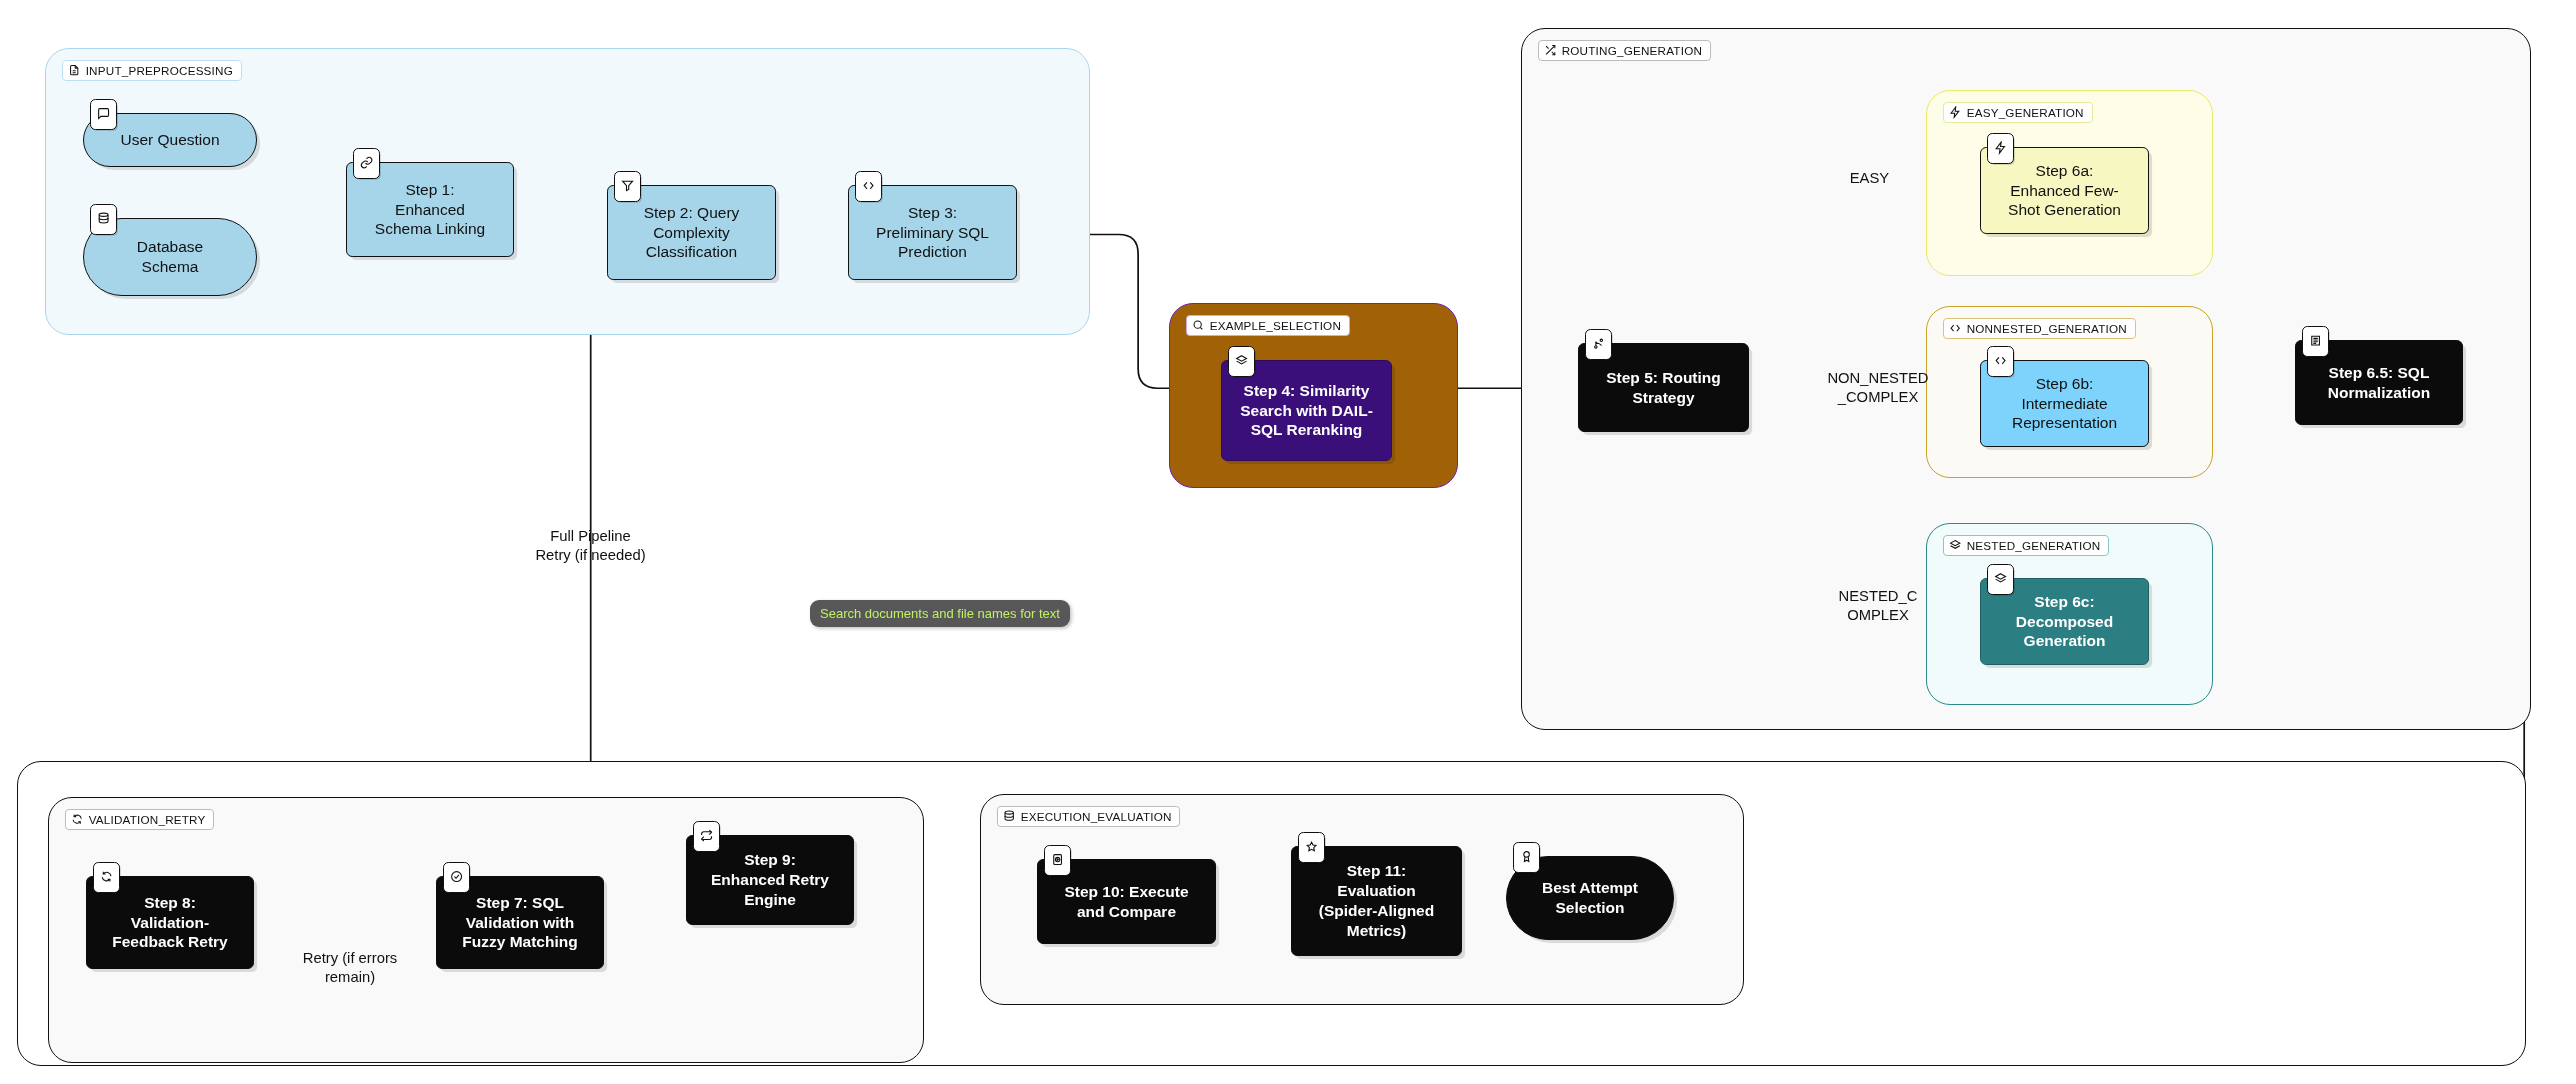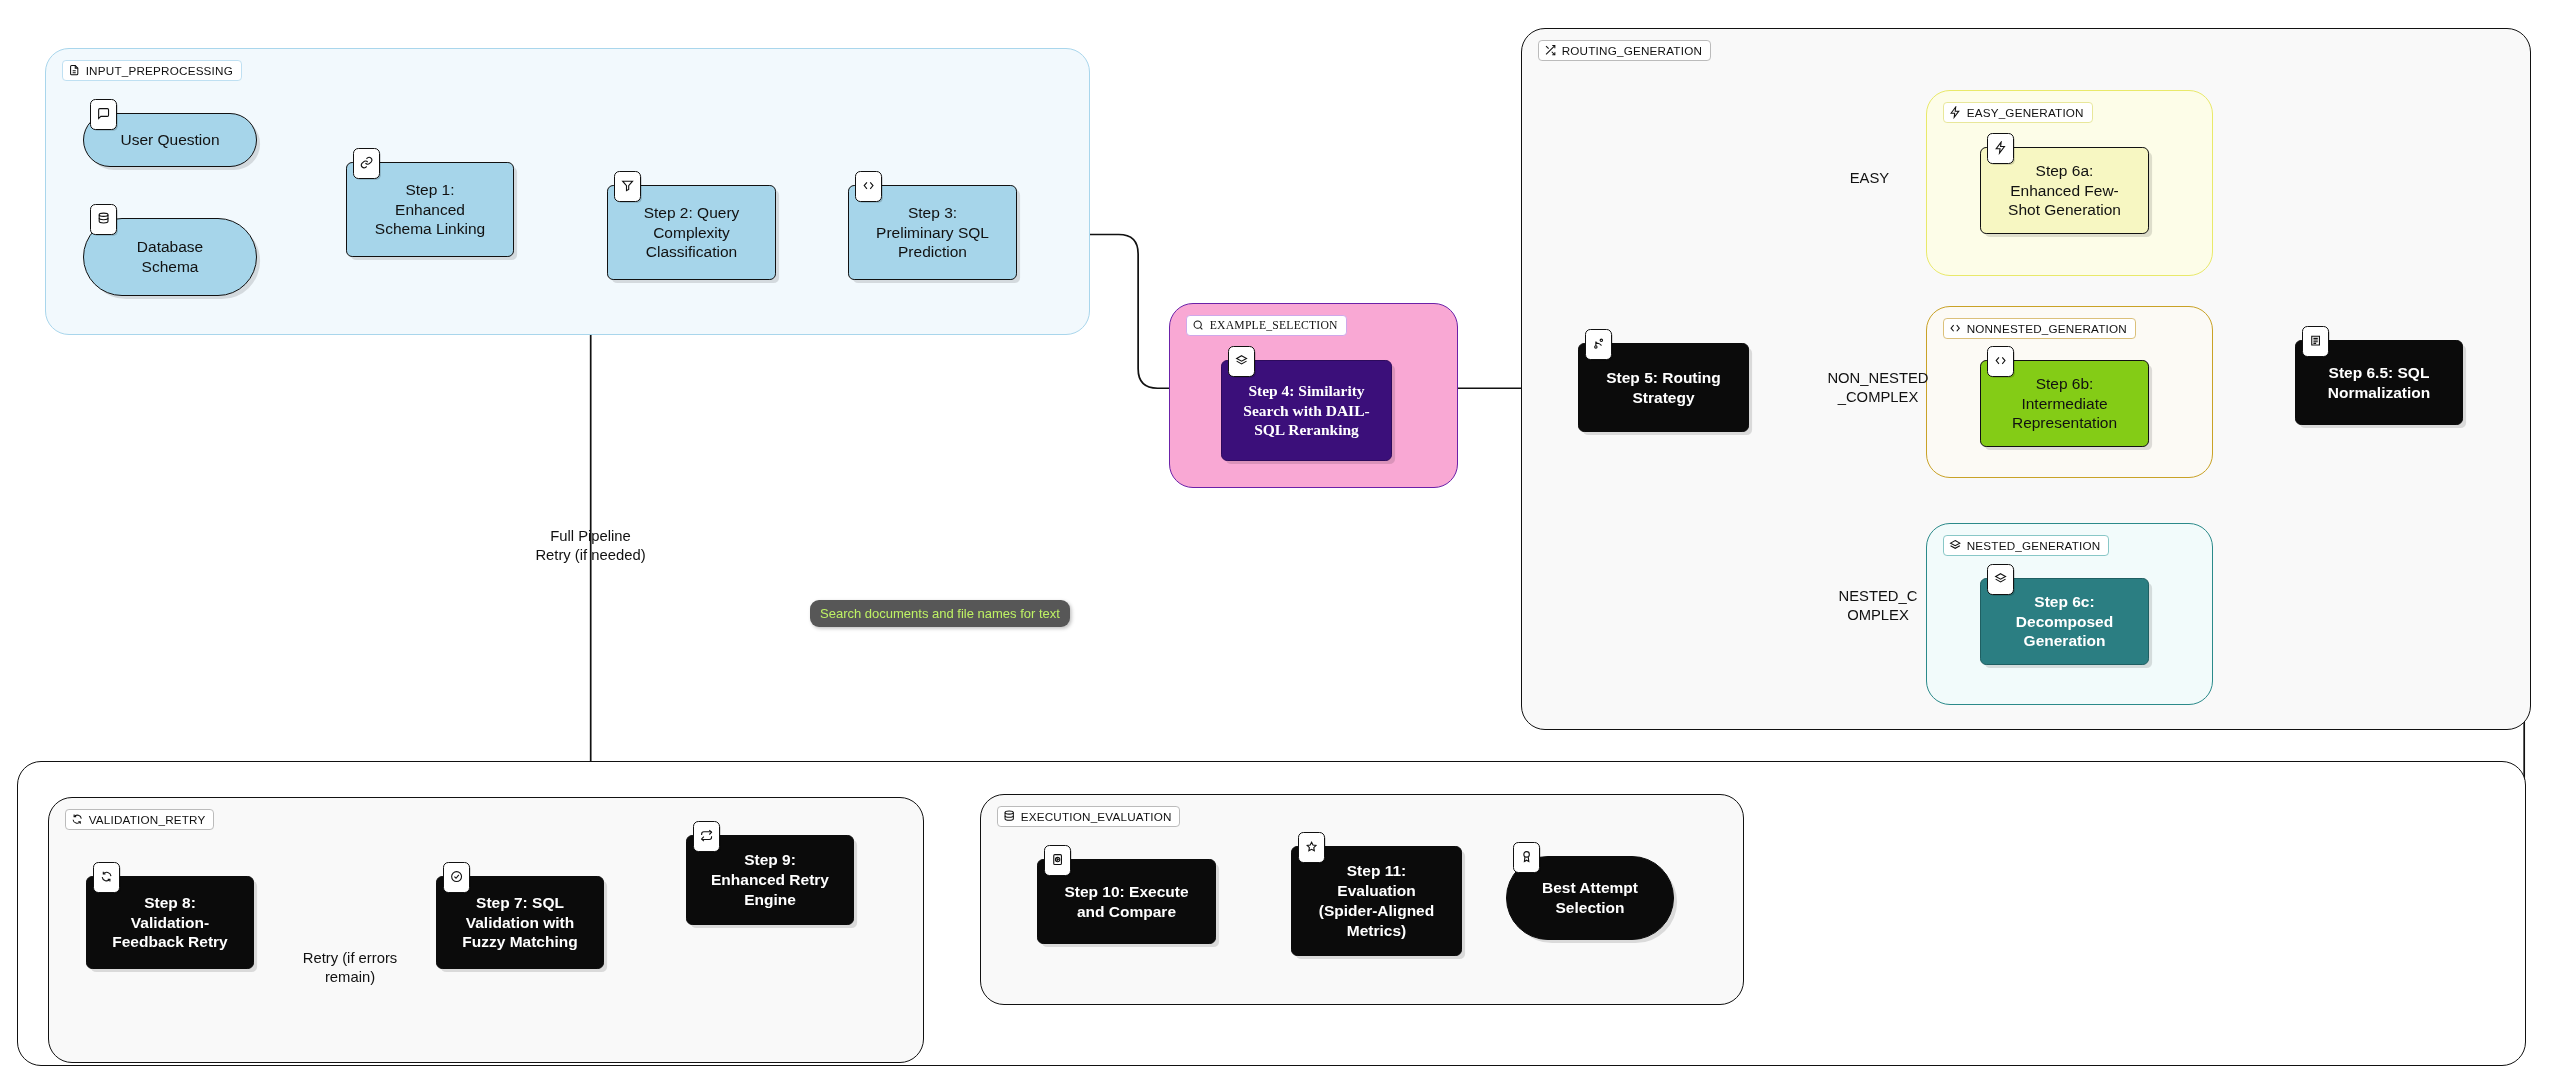"EXAMPLE_SELECTION" .group.purple { background: #f9a8d4 -> #a16207; font-family: Liberation Serif, serif -> none }
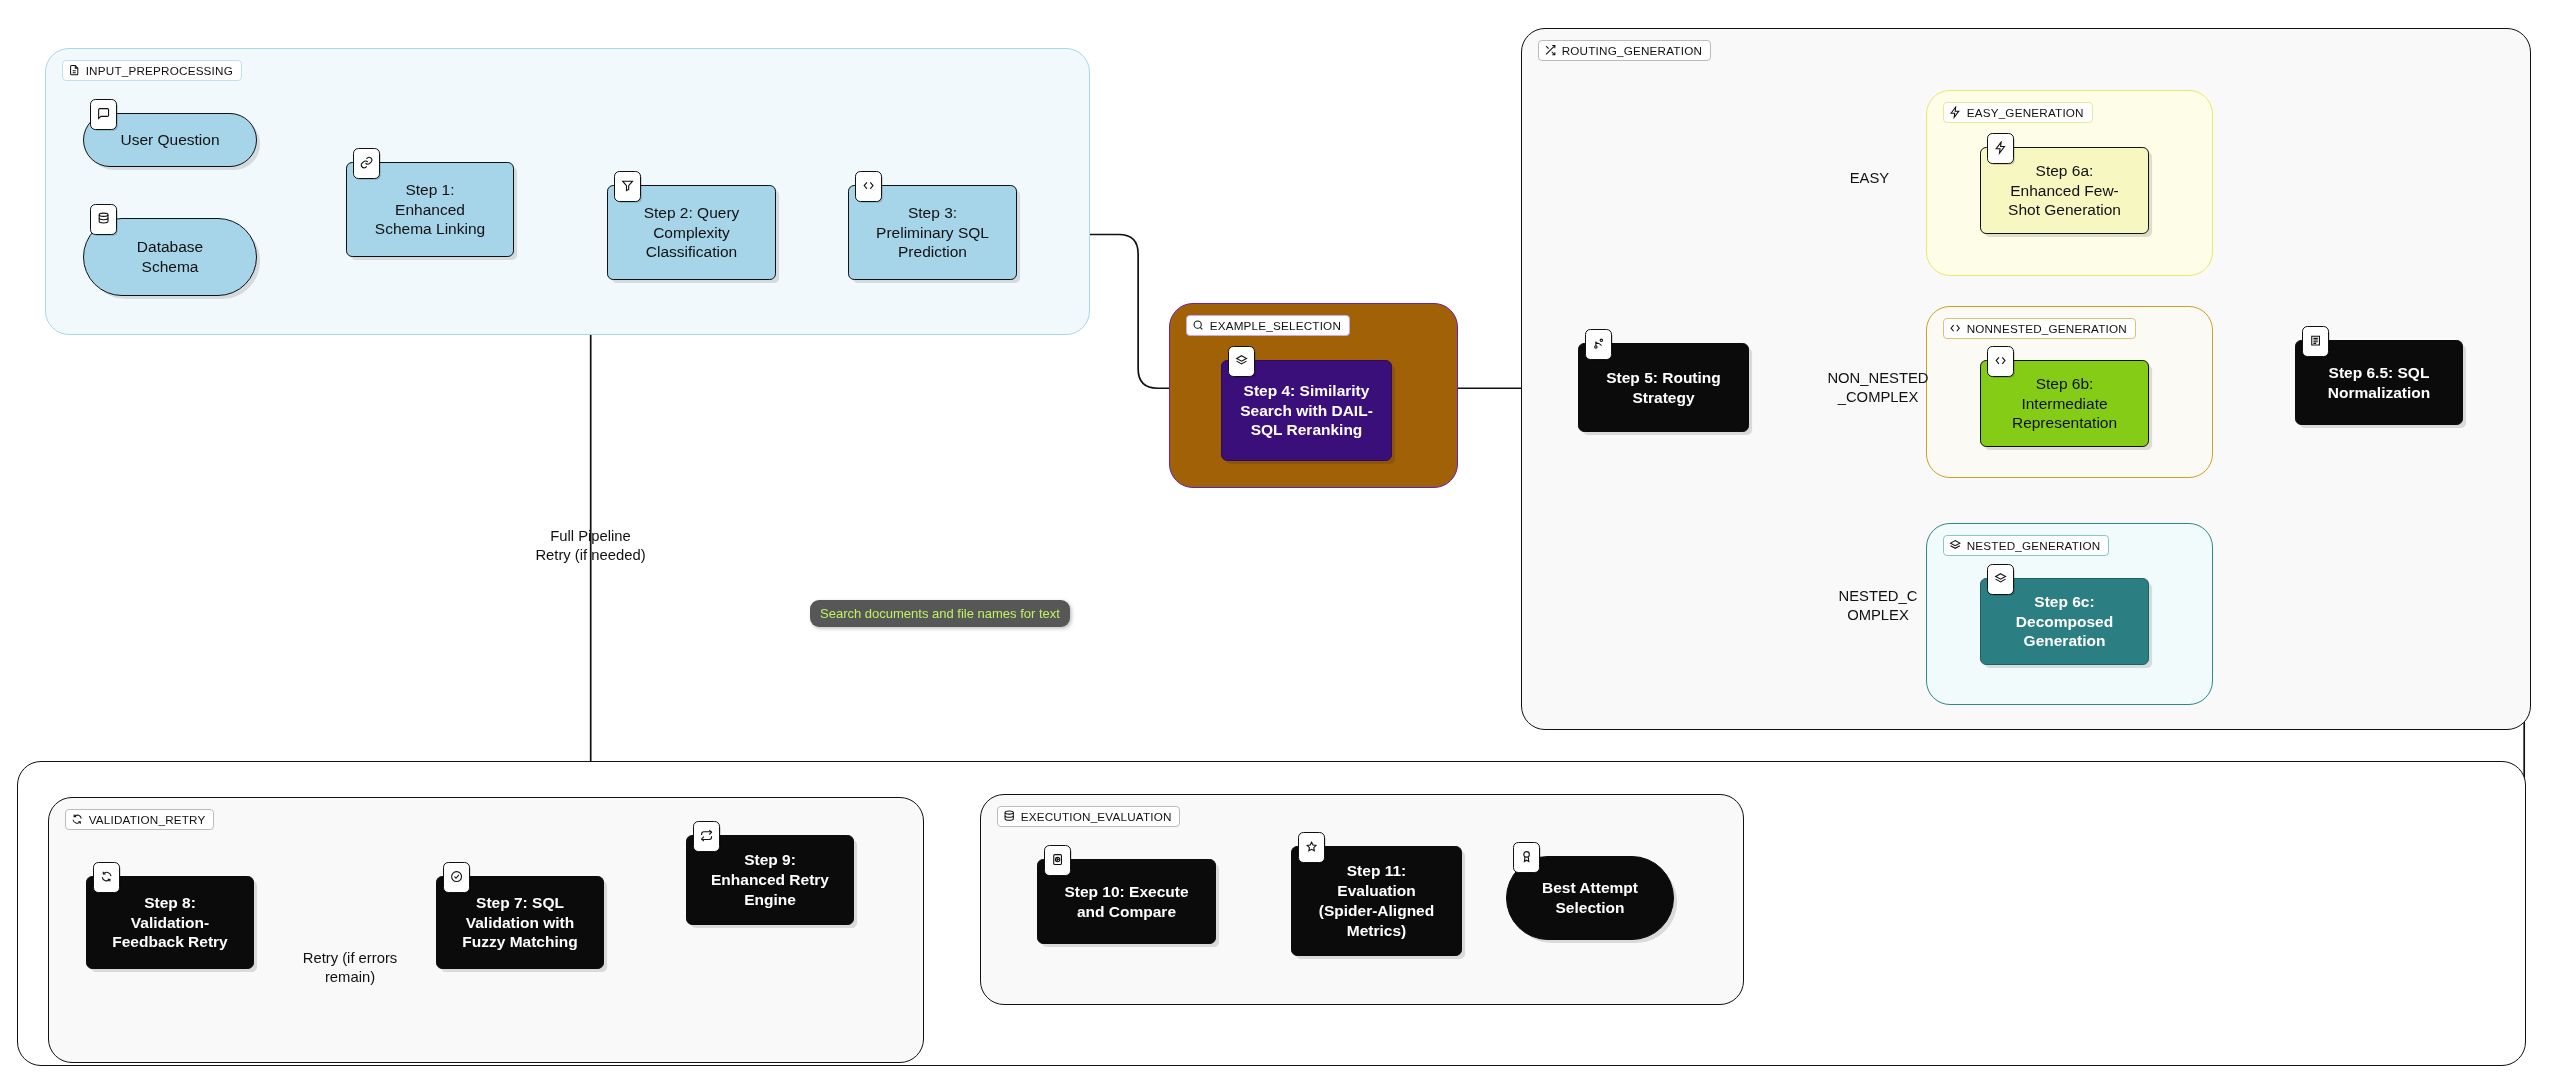"Step 6b:" .node.tan { background: #84cc16 -> #7dd3fc }
